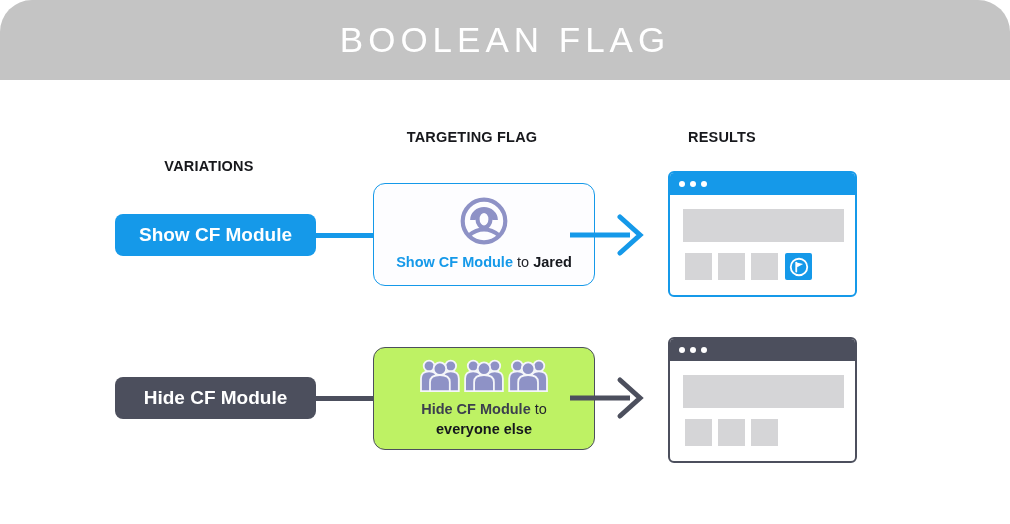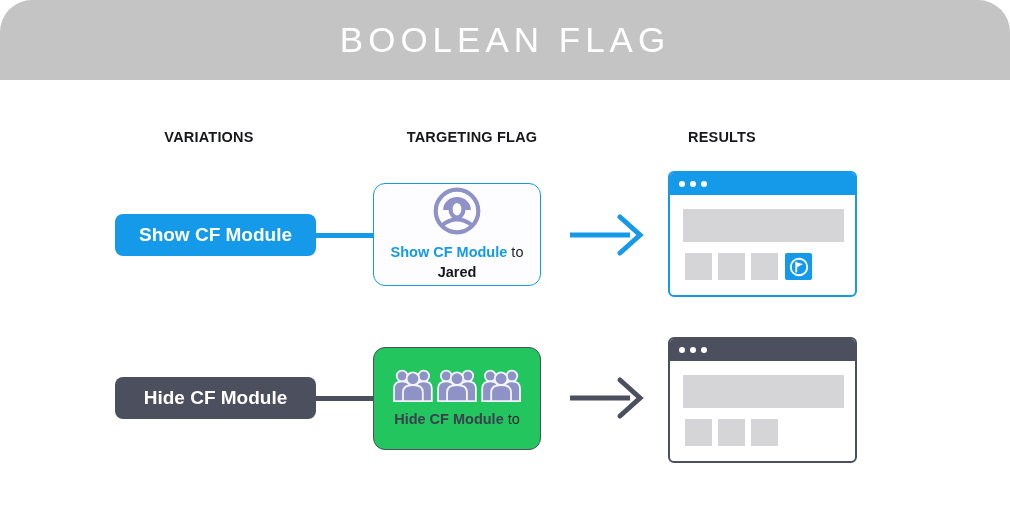"VARIATIONS" .col-variations { margin-top: none -> 29px }
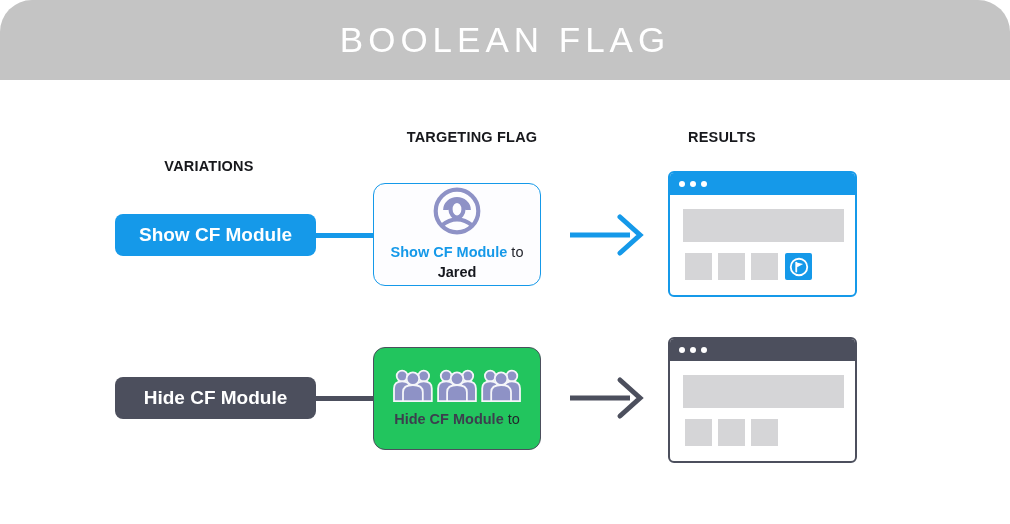"Show CF Module to Jared" .rule-box { width: 168px -> 222px }
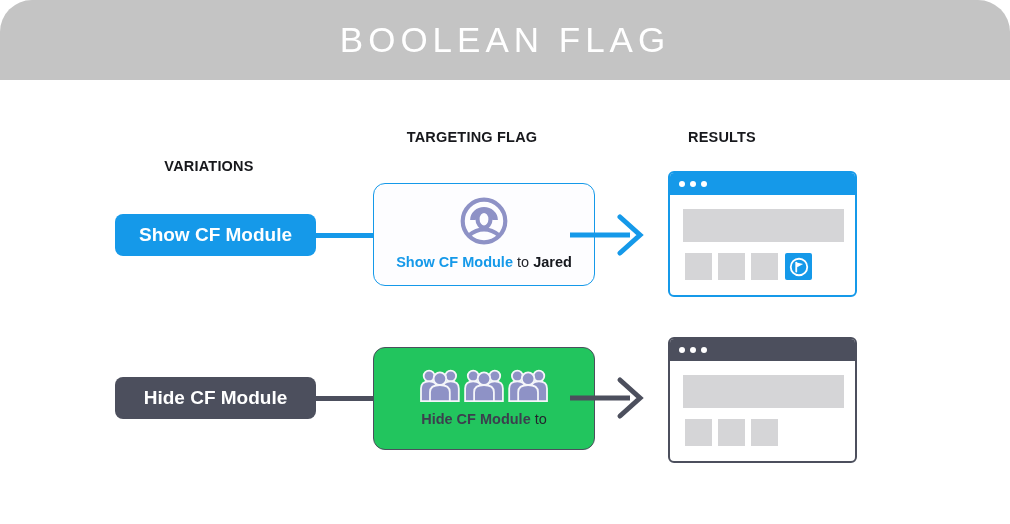"Hide CF Module to" .rule-box-hide { background: #22c55e -> #bef264 }
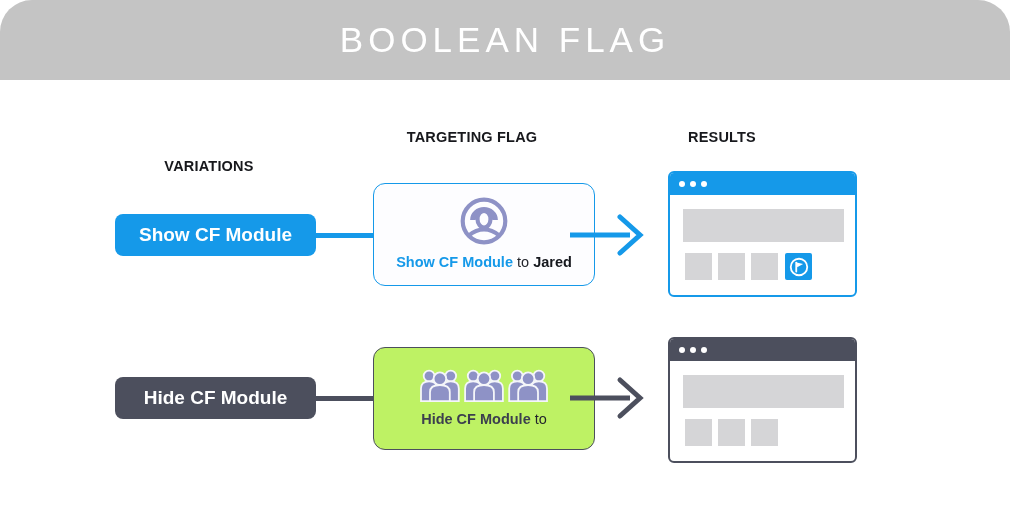"everyone else" div { html: none -> <div> <span>everyone else</span> </div> }
